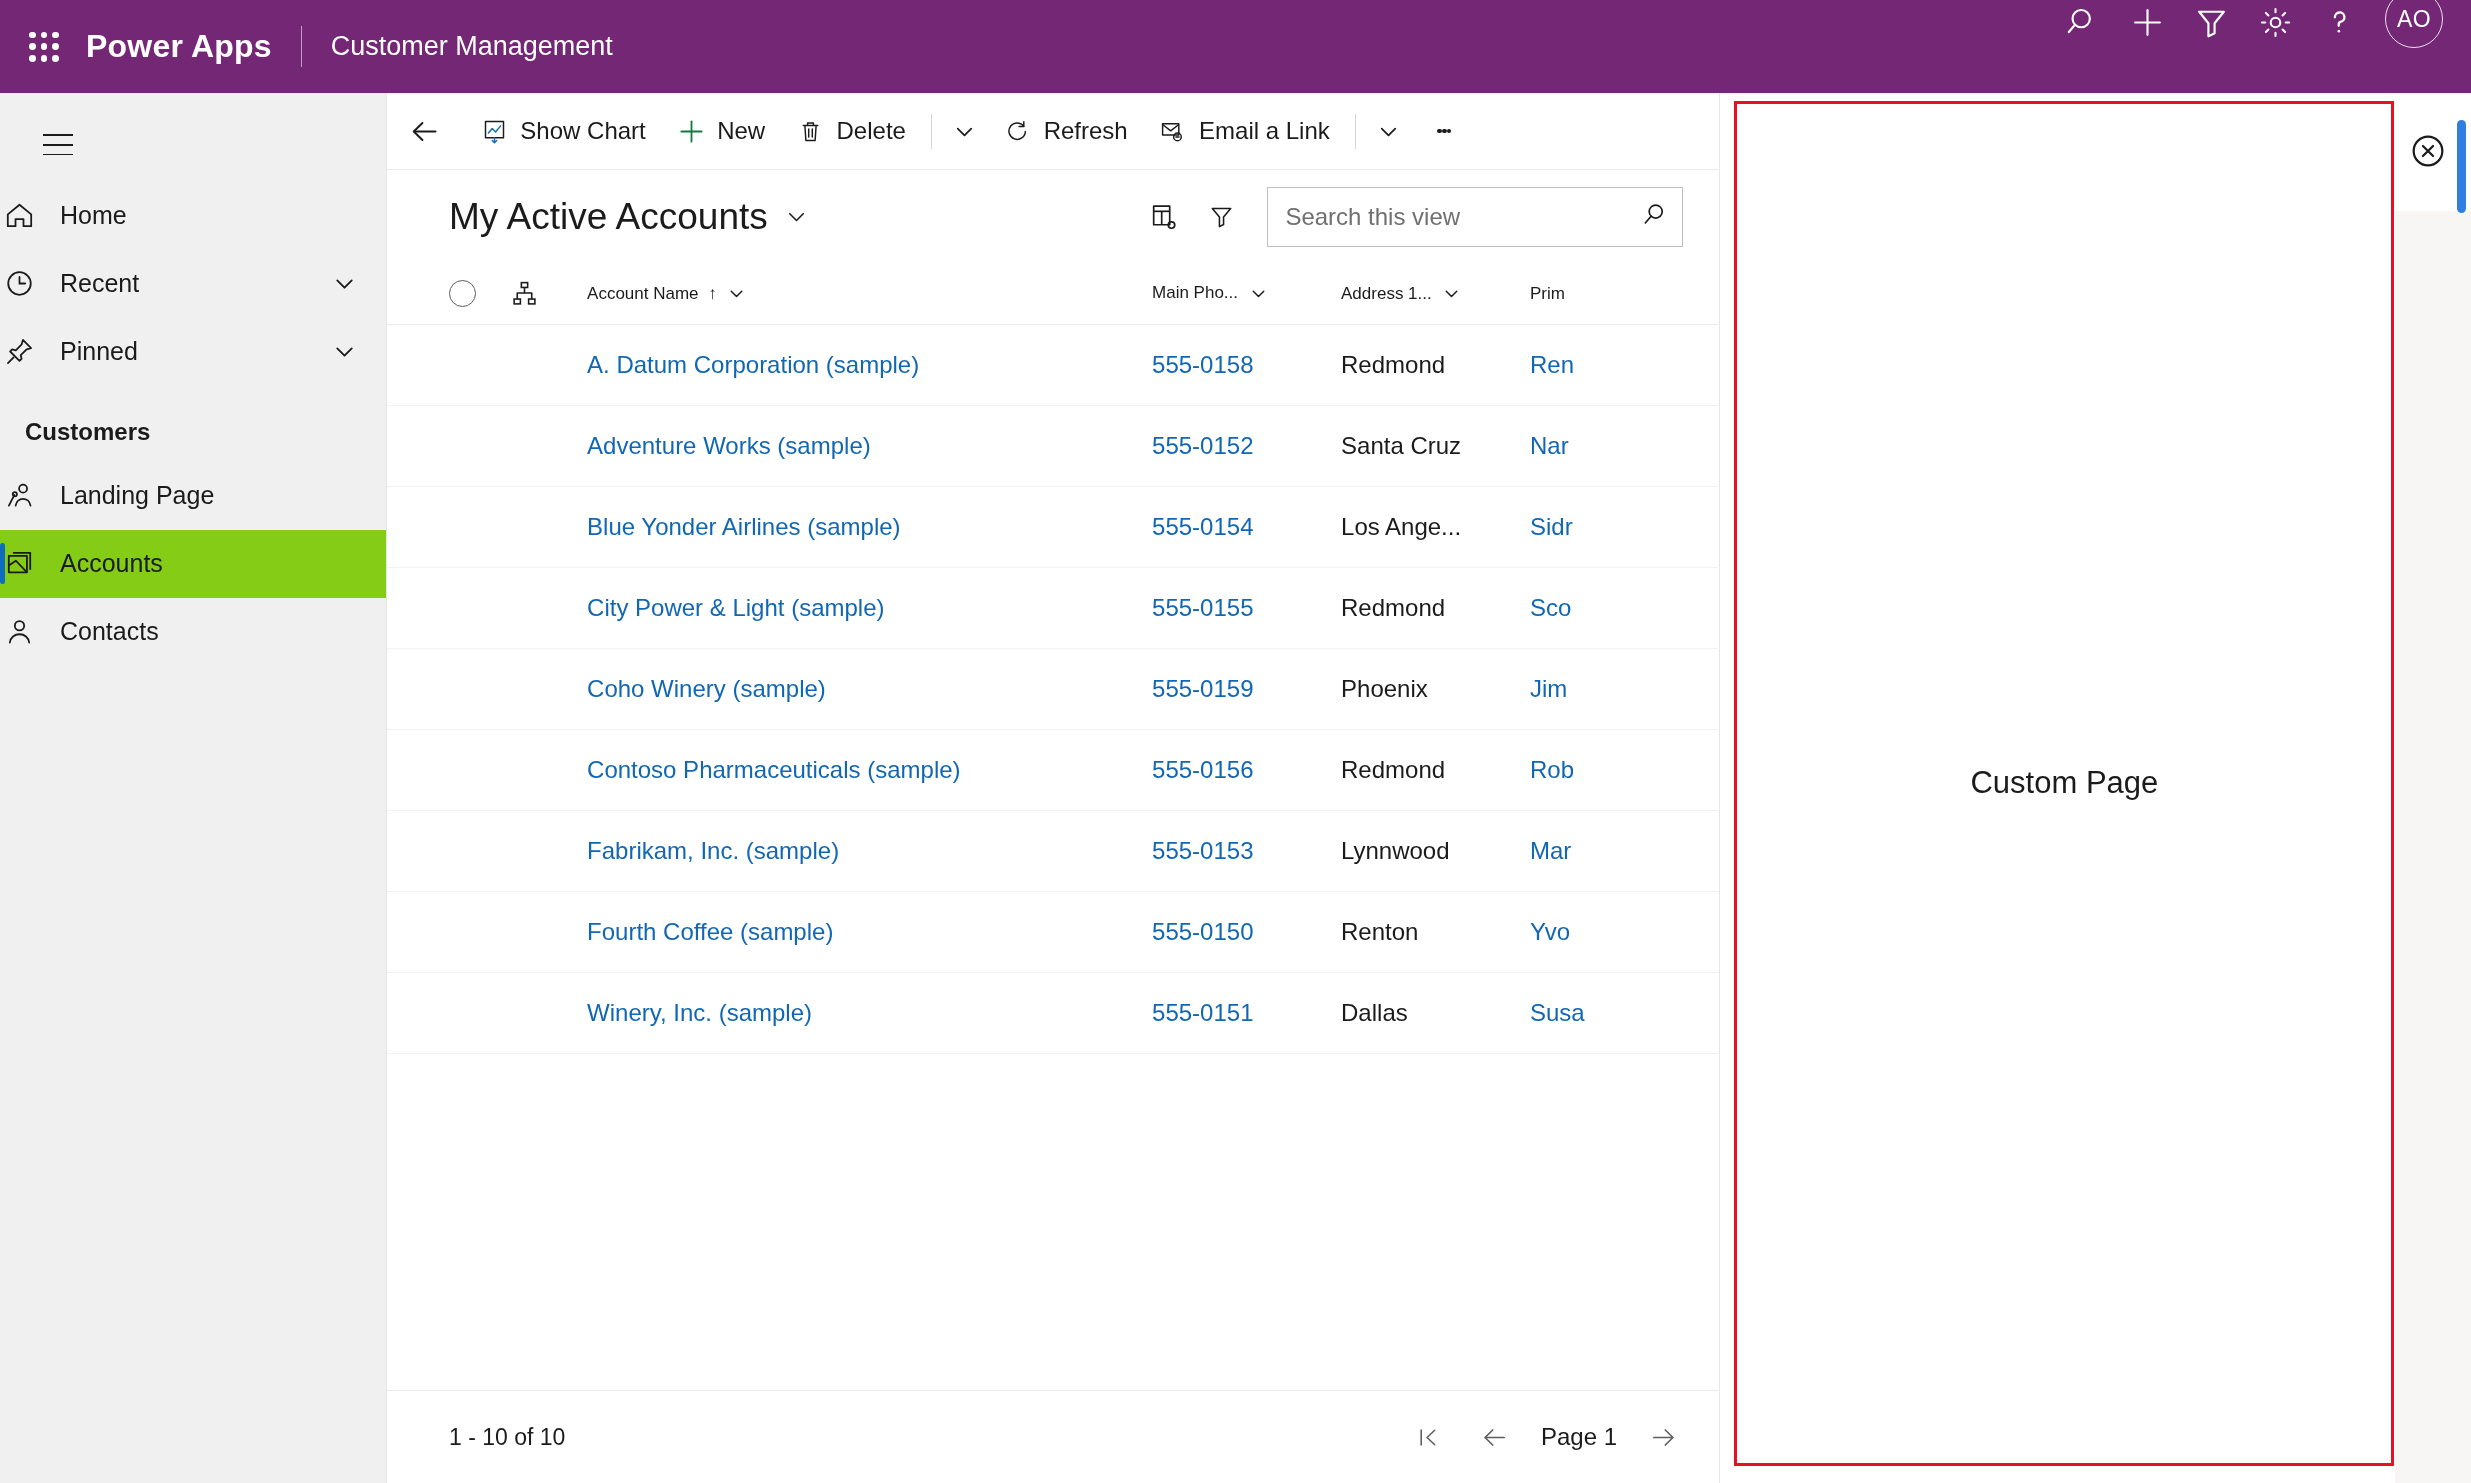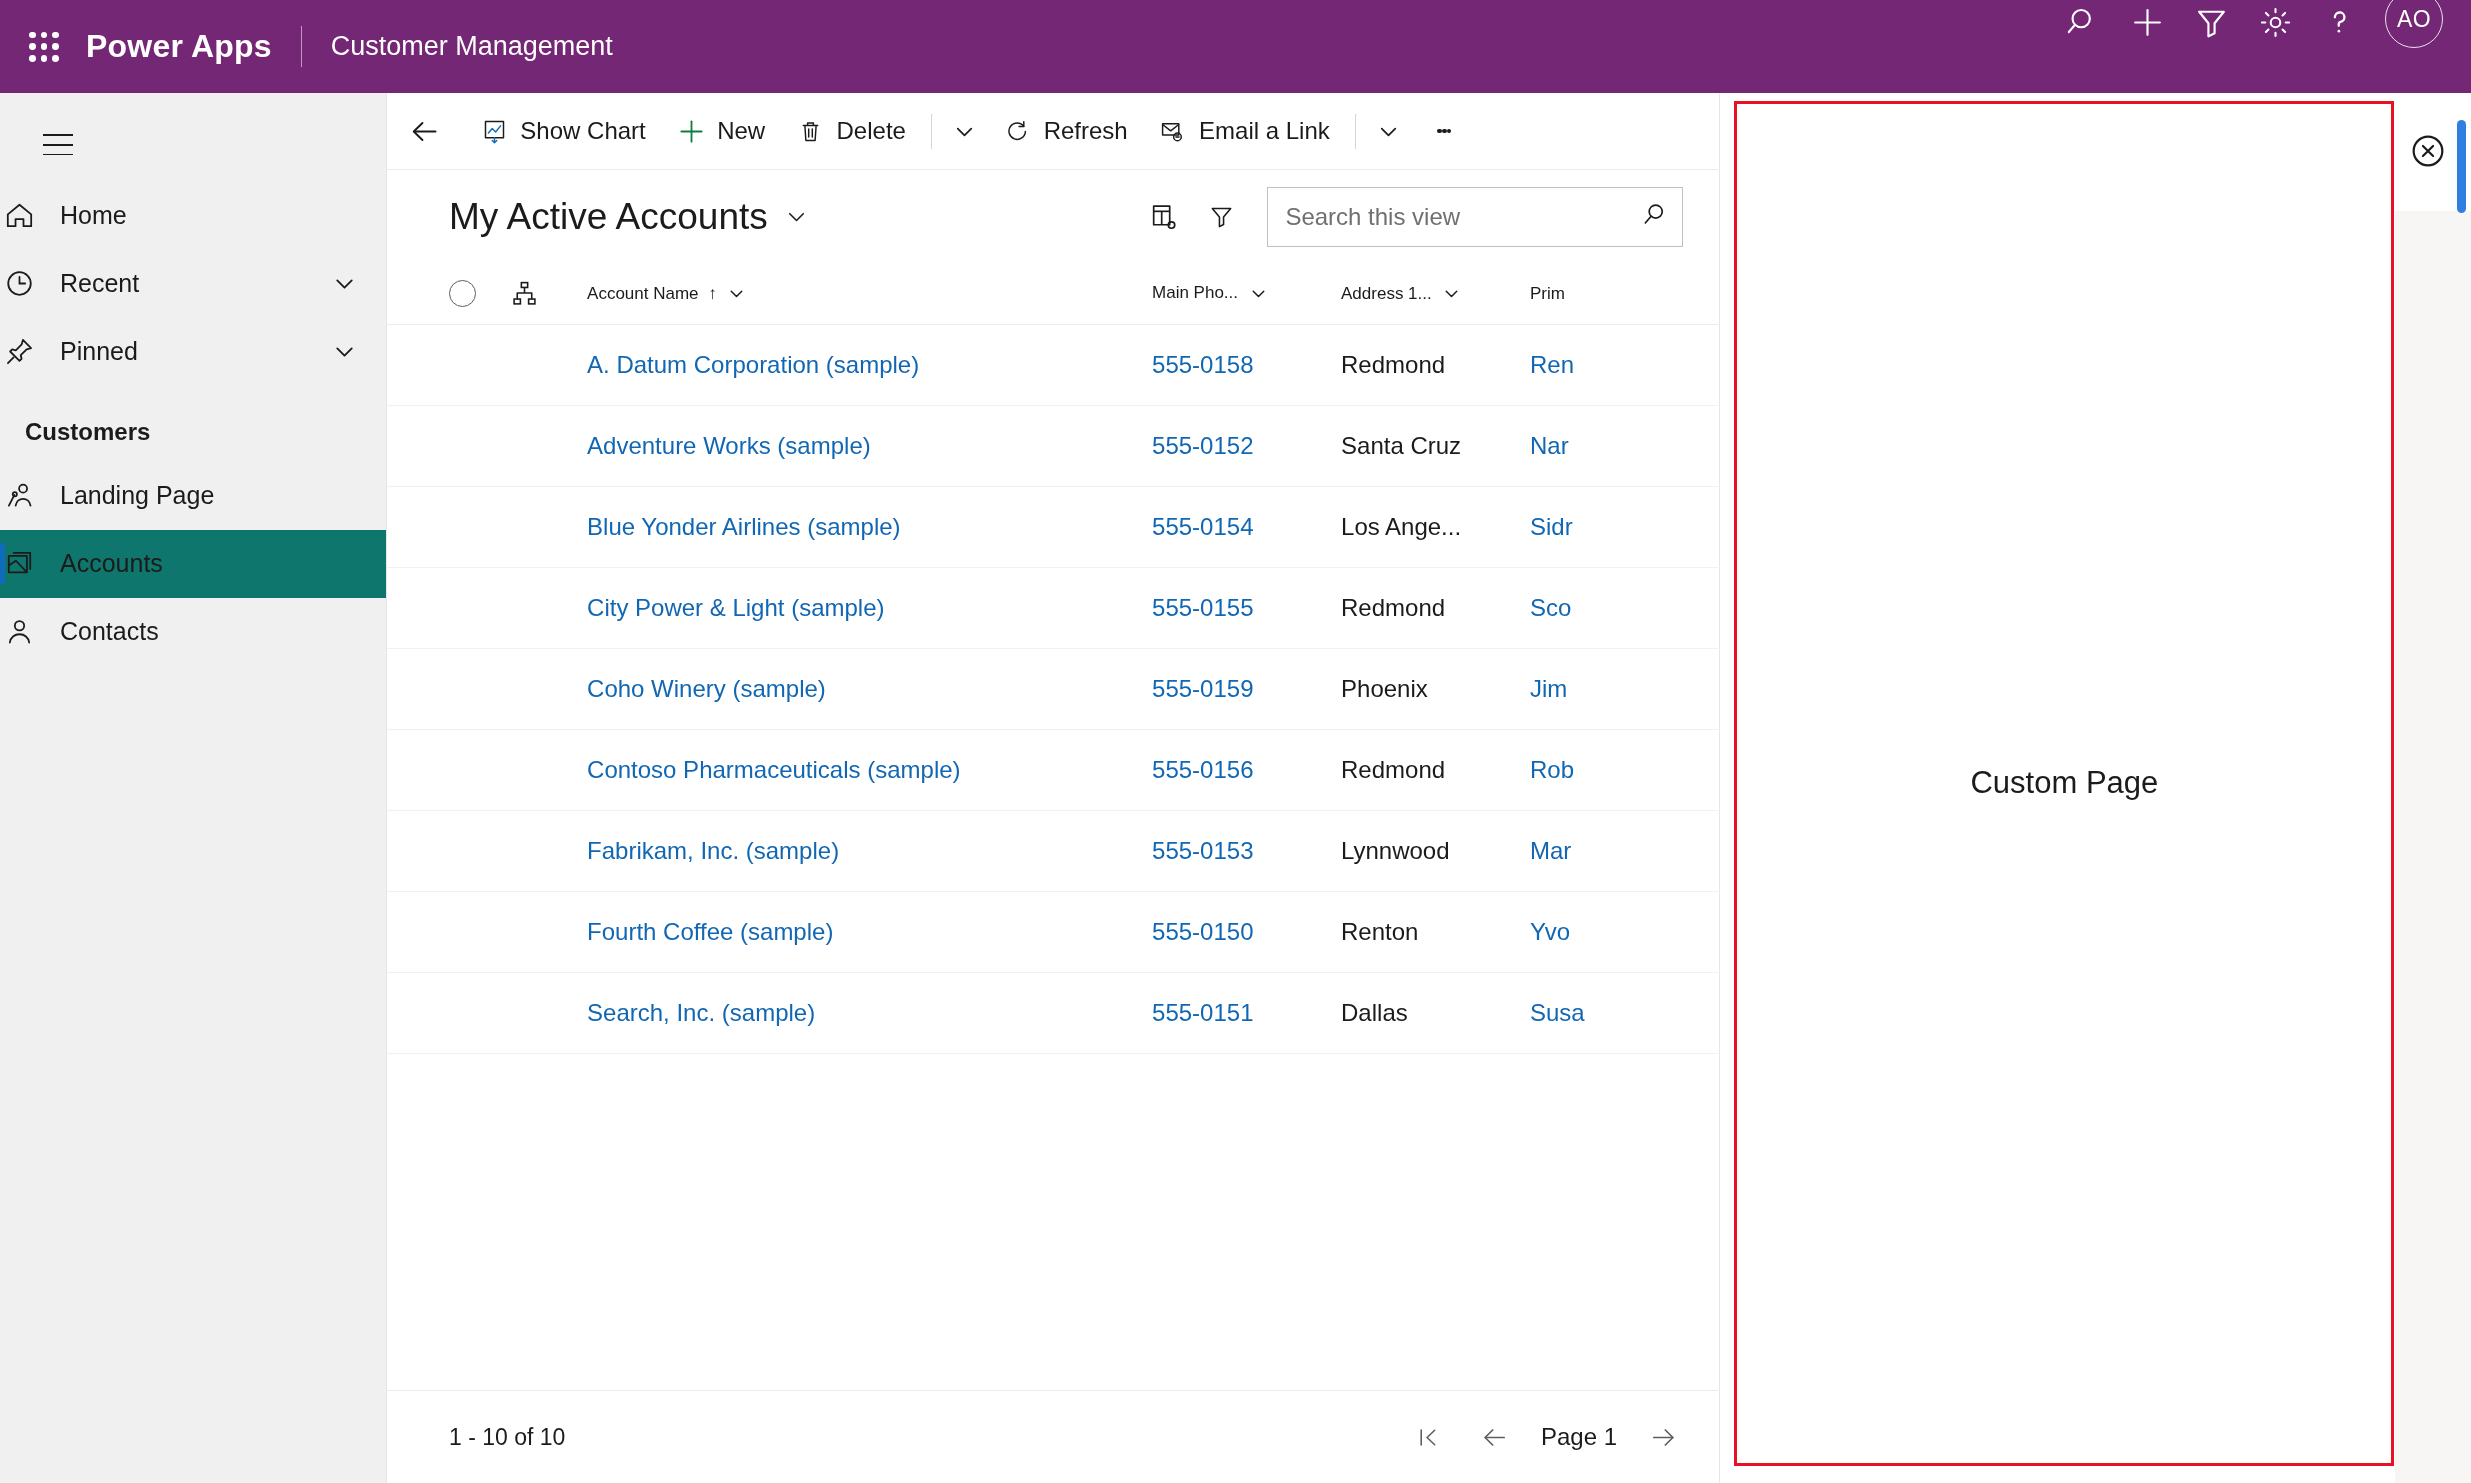"Accounts" .nav-item.selected { background: #0f766e -> #84cc16 }
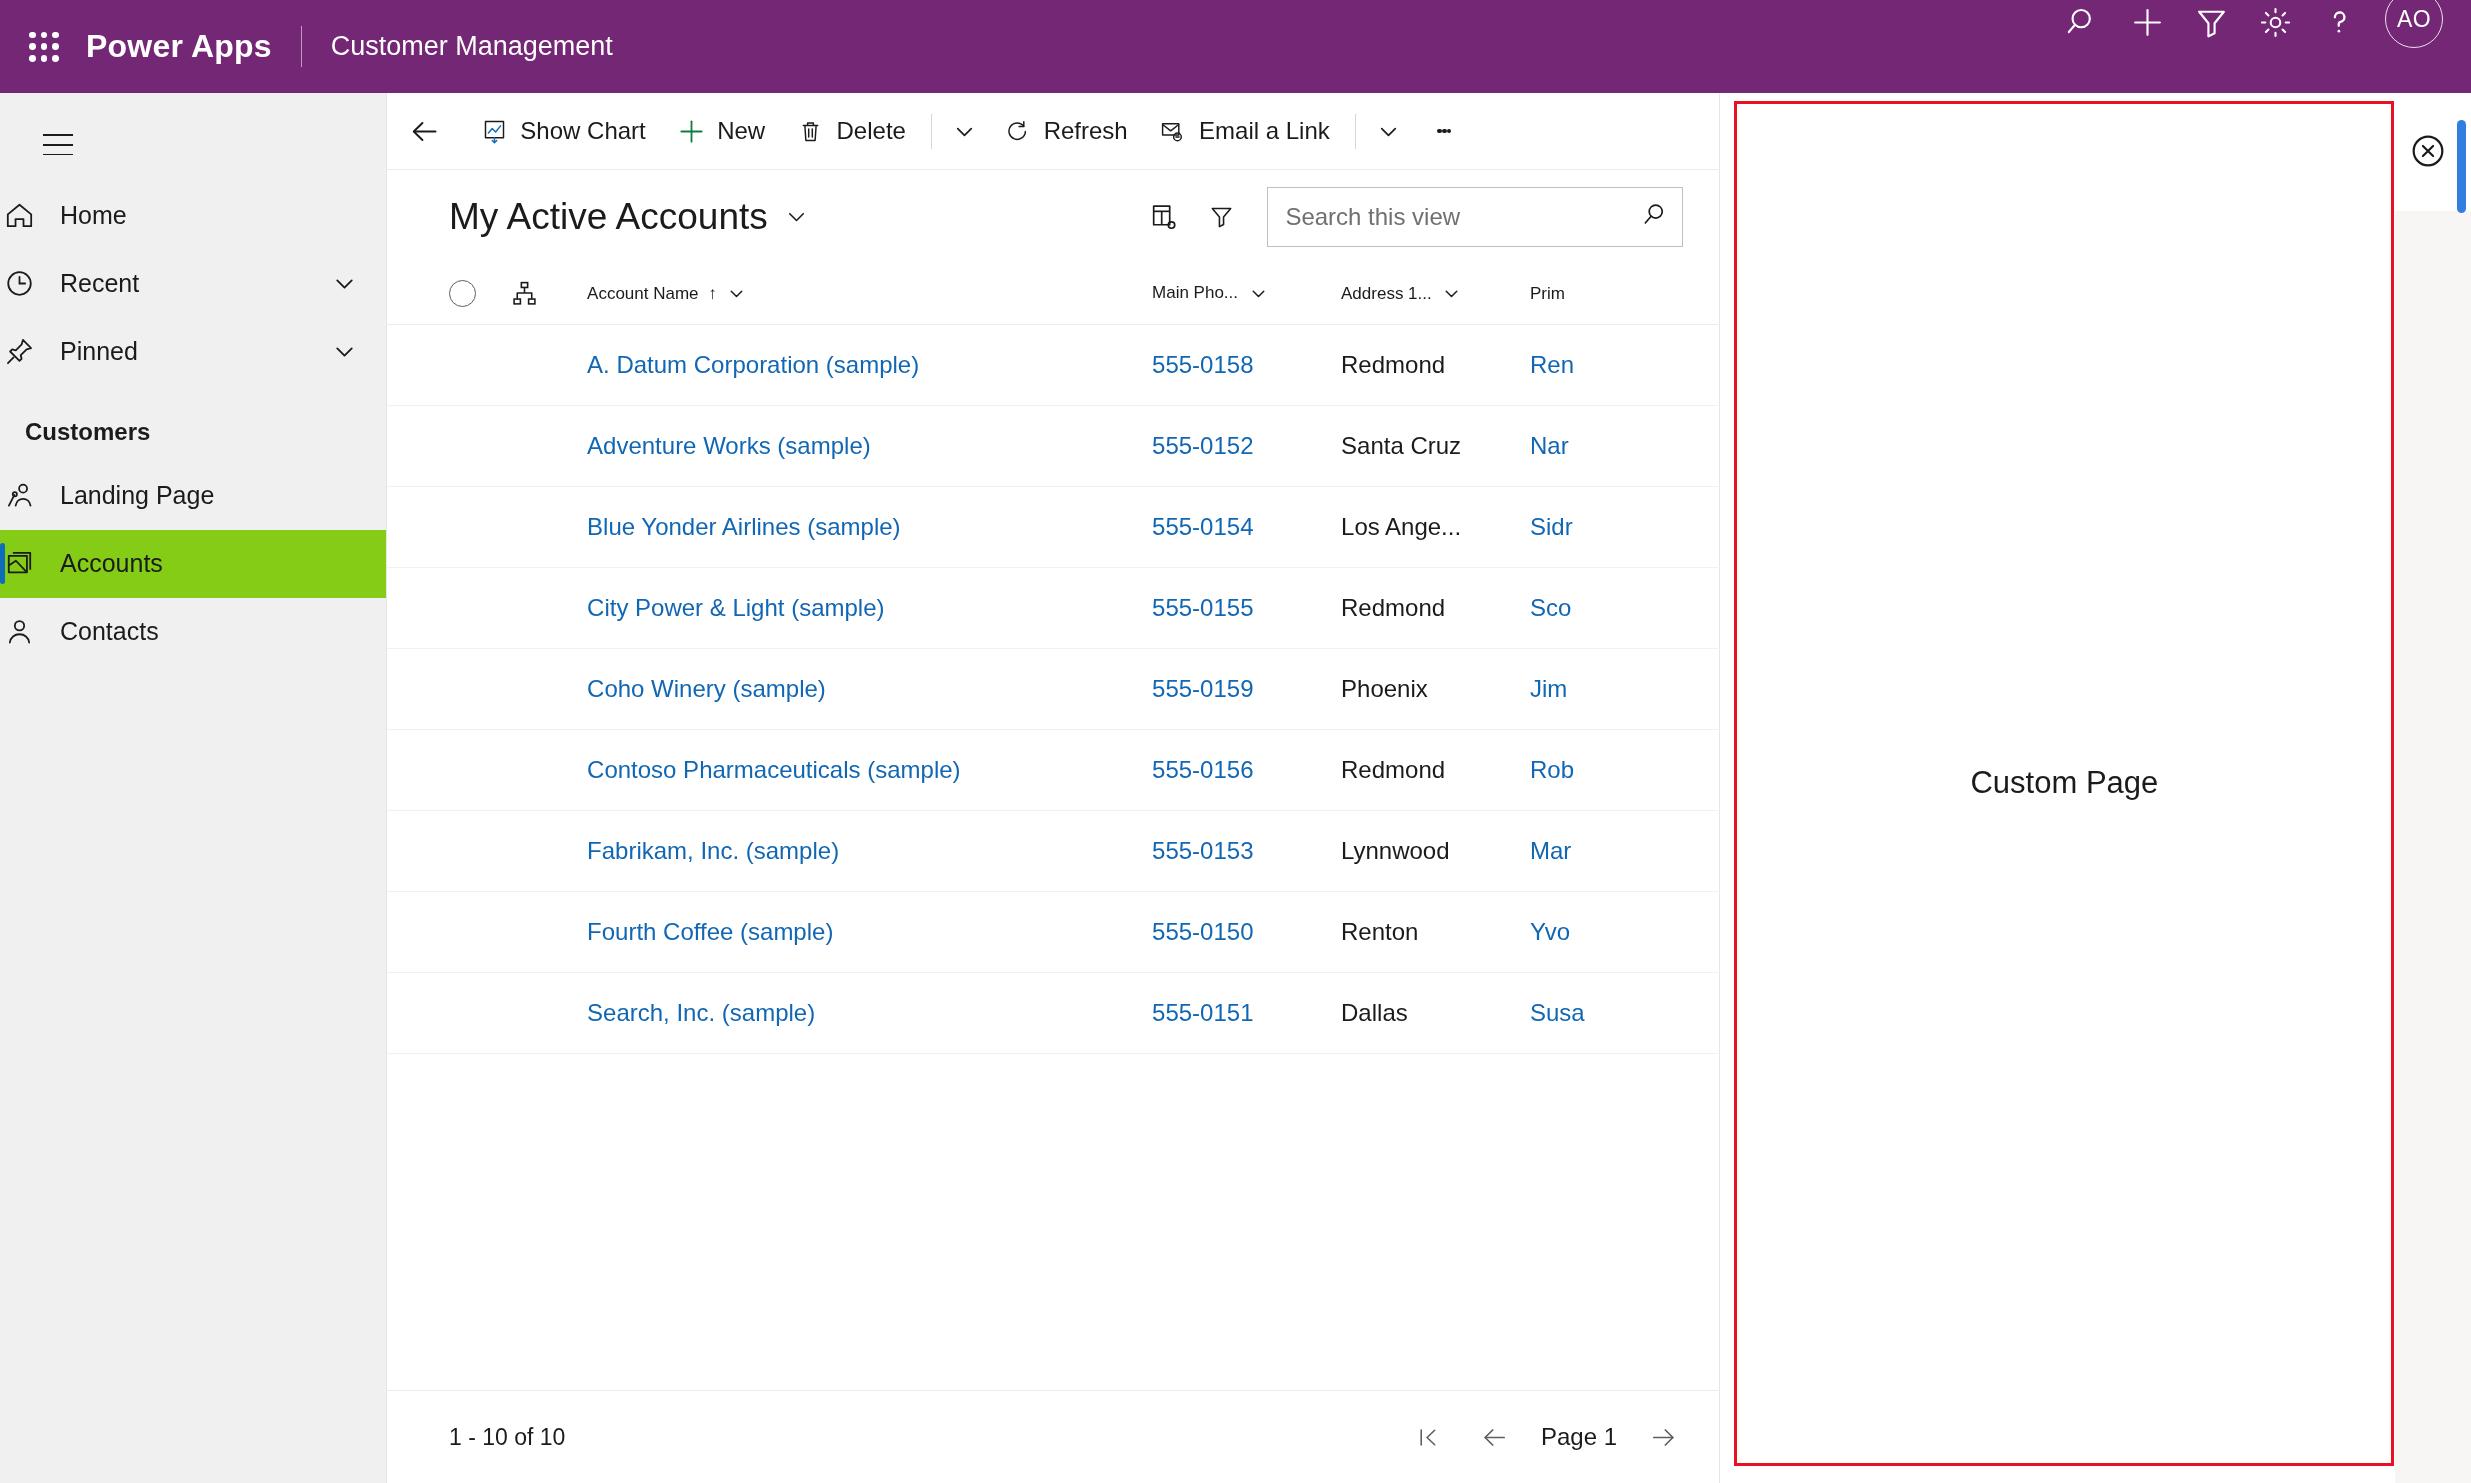"Search, Inc. (sample)" span.cell-link { text: Search -> Winery }
